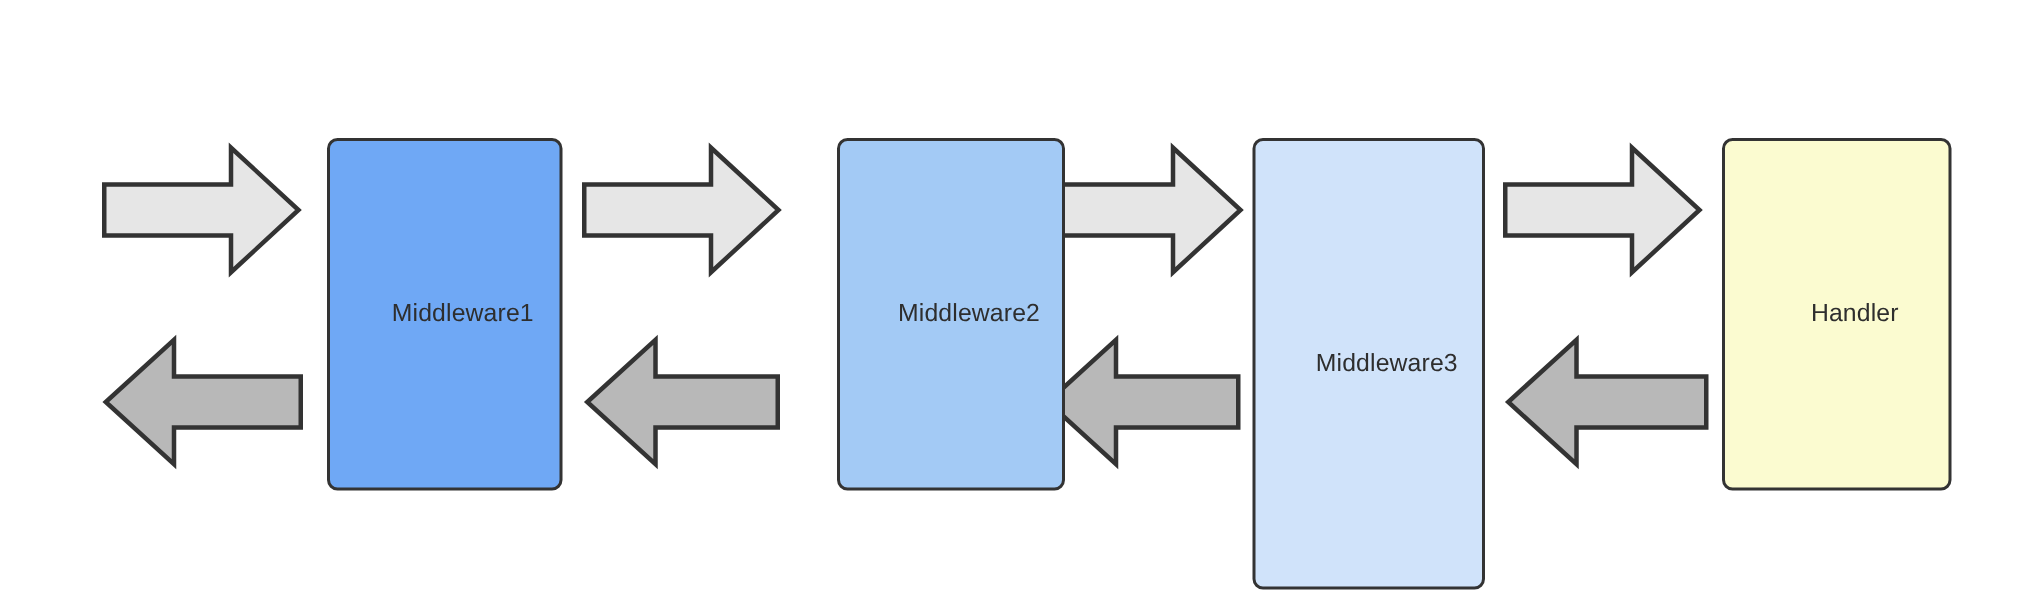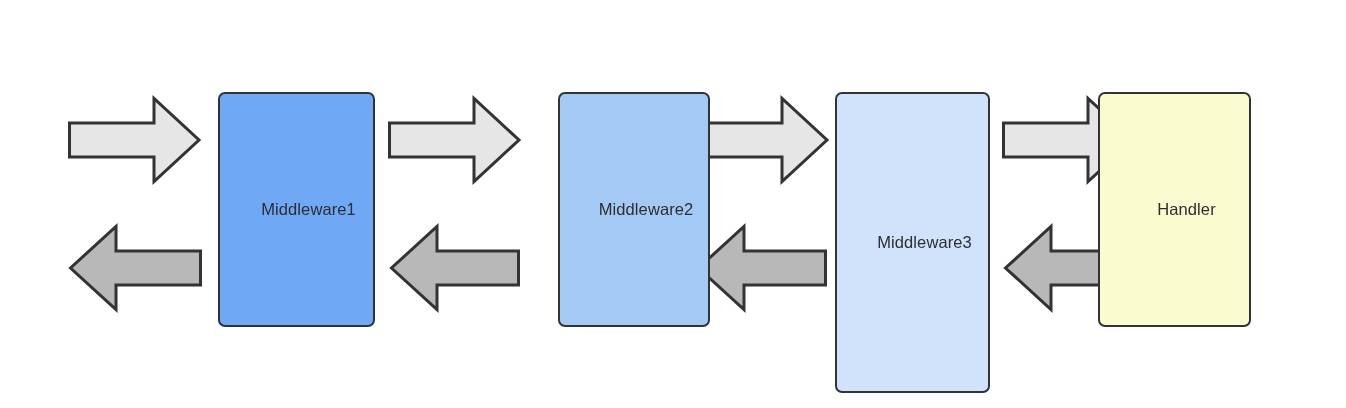"Handler" div.node-box { left: 1098px -> 1148px }
